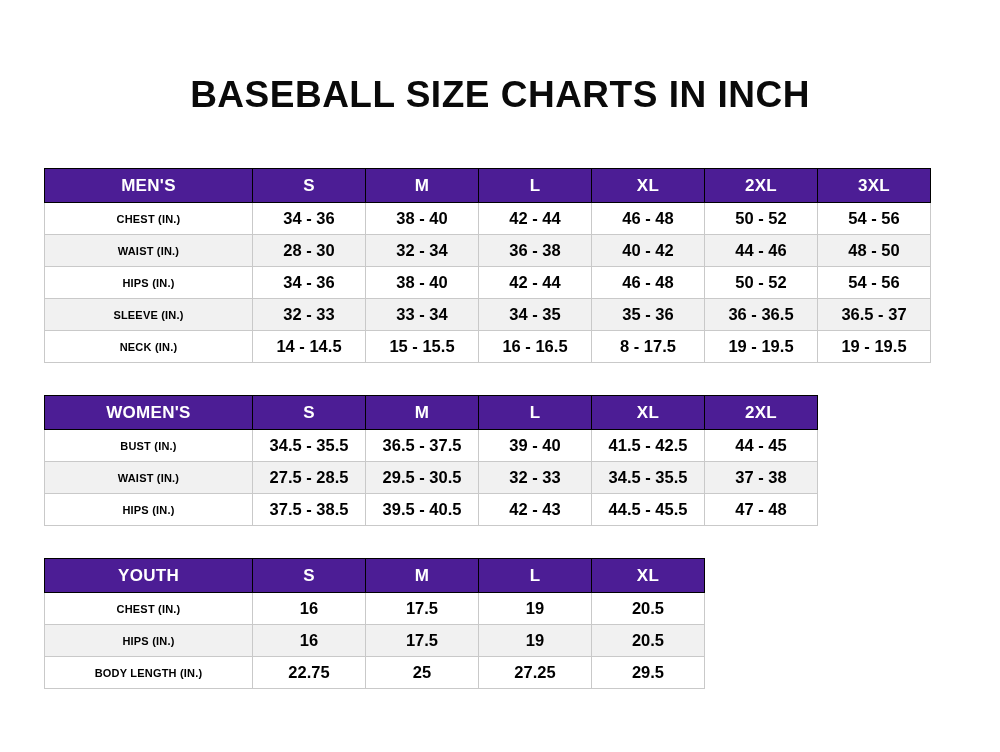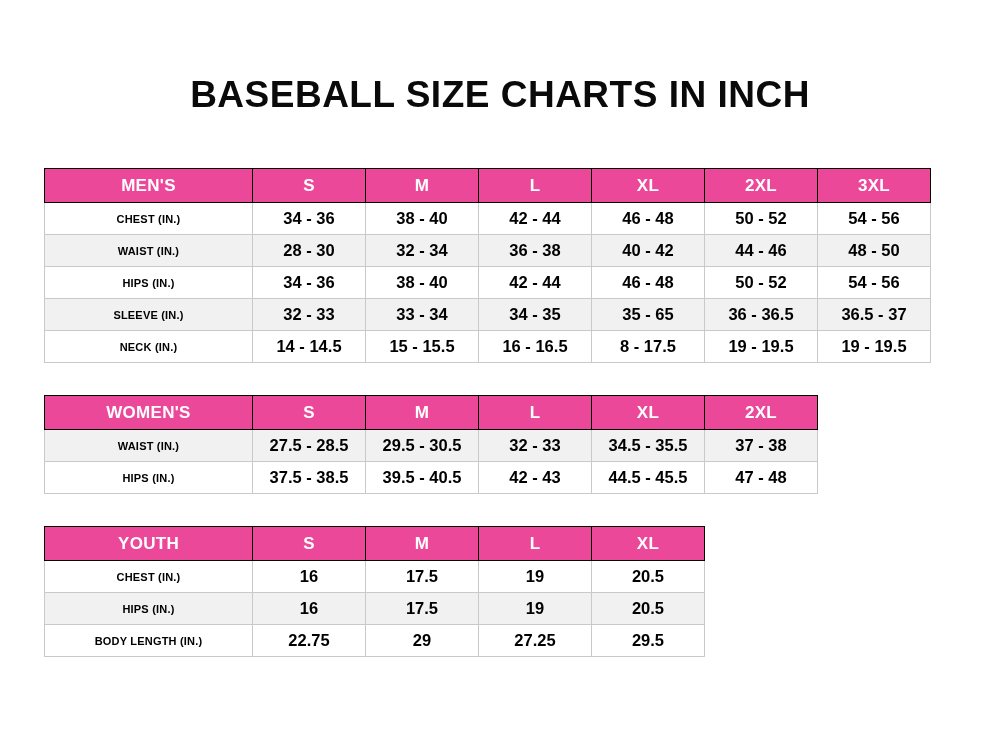"MEN'S" thead th { background: #ec4899 -> #4c1d95 }
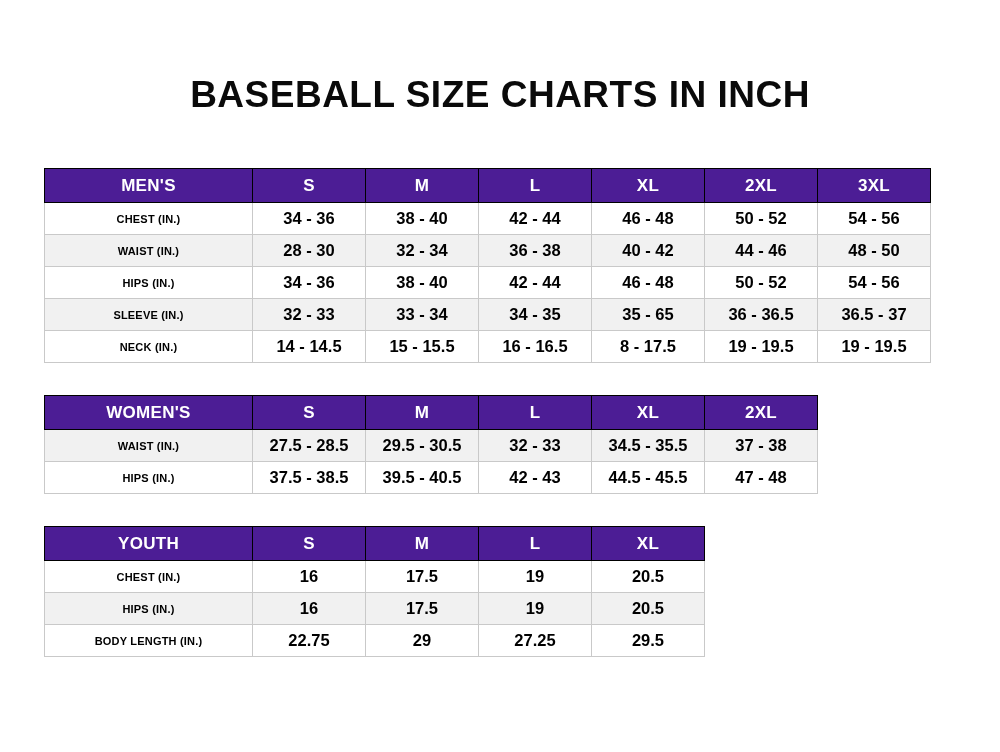"35 - 65" td { text: 65 -> 36 }
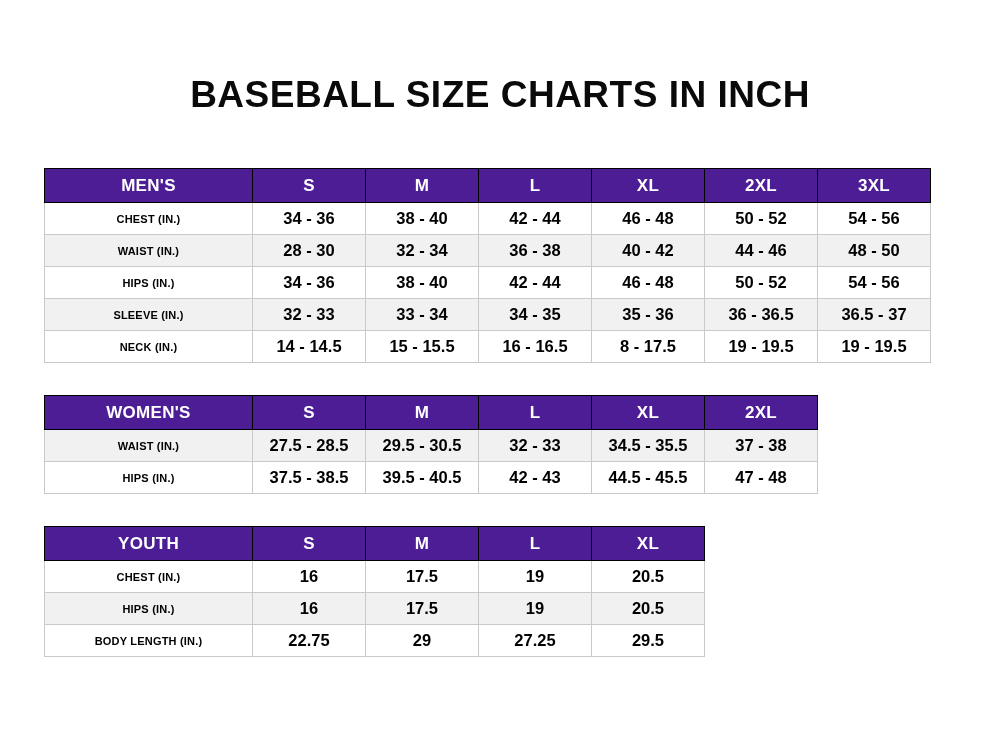"BUST (IN.)" tr { html: none -> <tr> <td>BUST (IN.)</td> <td>34.5 - 35.5</td> <td>36.5 - 37.5</td> <td>39 - 40</td> <td>41.5 - 42.5</td> <td>44 - 45</td> </tr> }
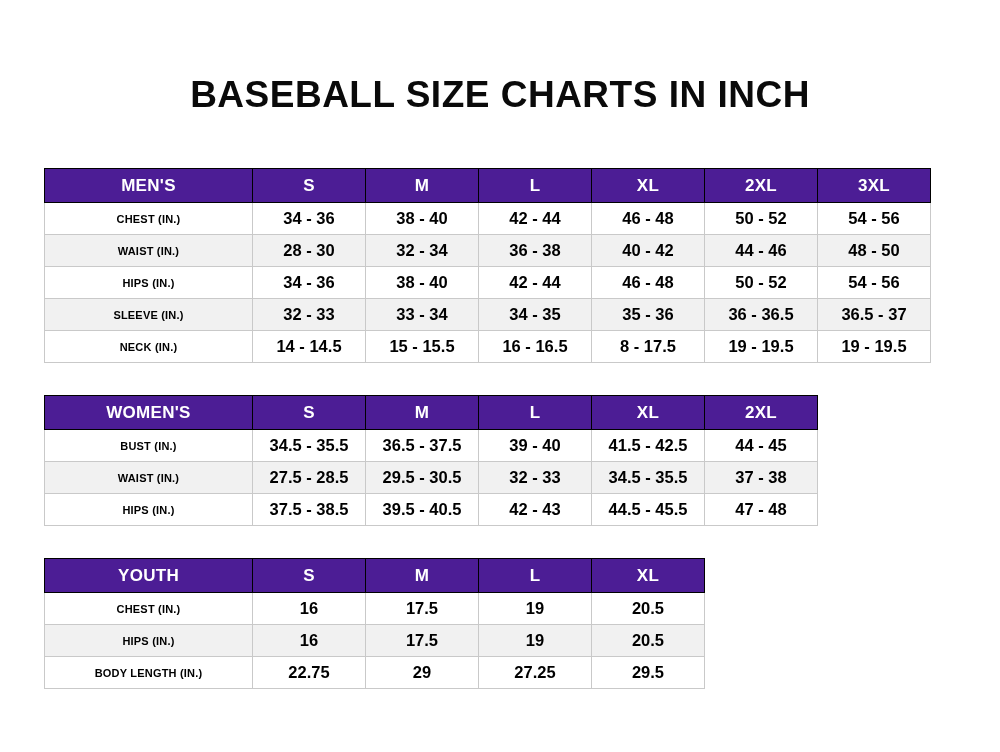"29" td { text: 29 -> 25 }
